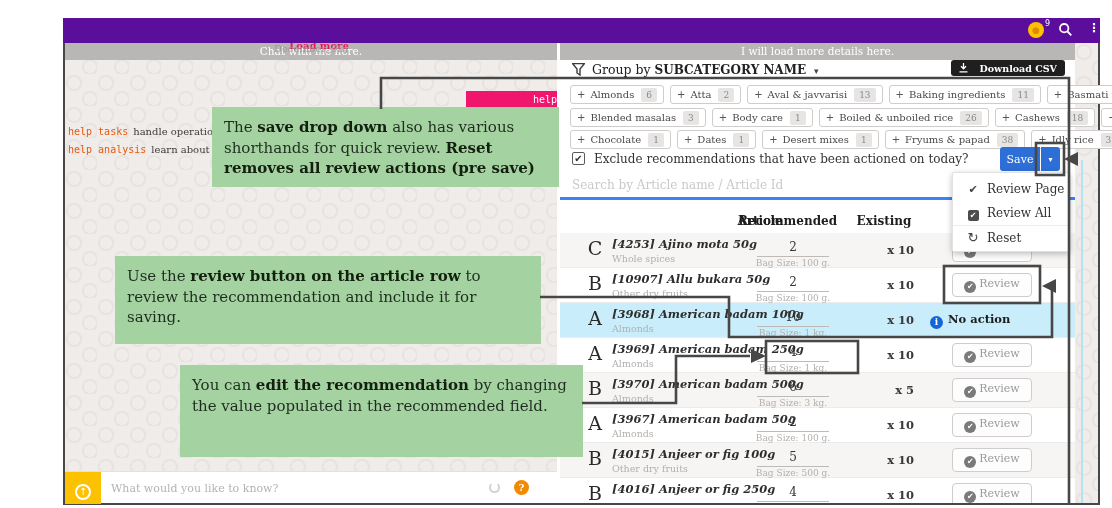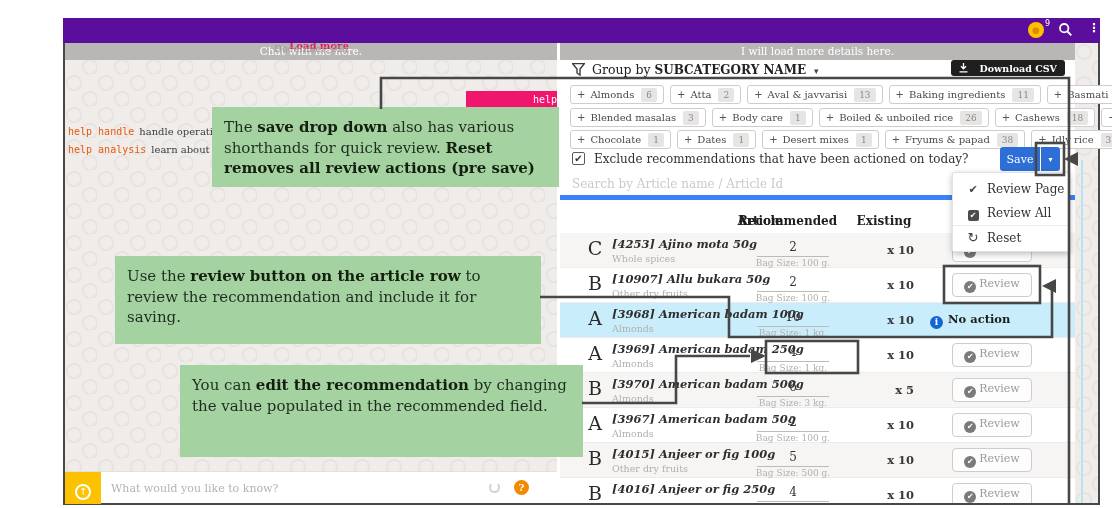"help handle" span.cmd { text: handle -> tasks }
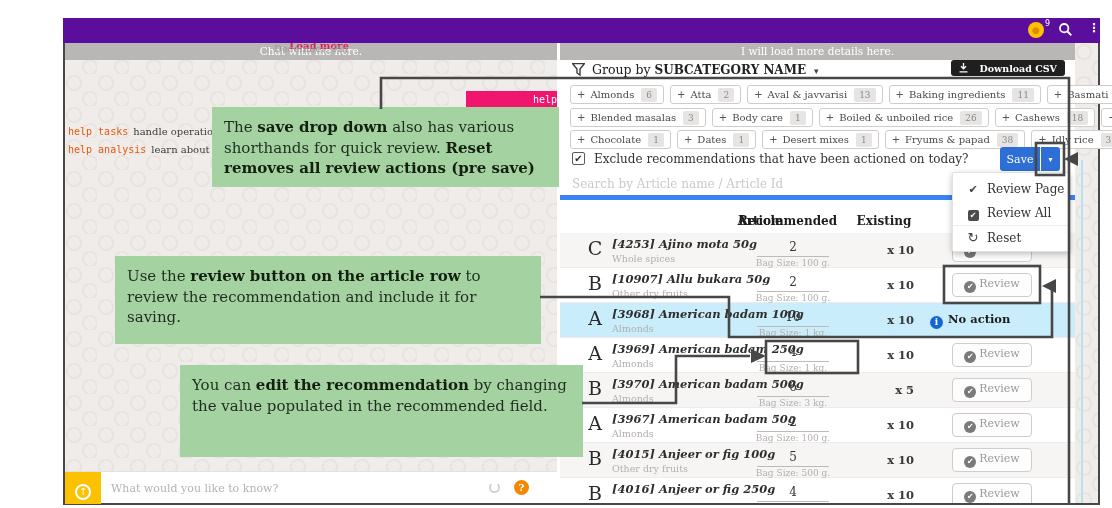"Search by Article name /" #search-row { border-bottom: 5px solid #3b82f6 -> 3px solid #3b82f6 }
